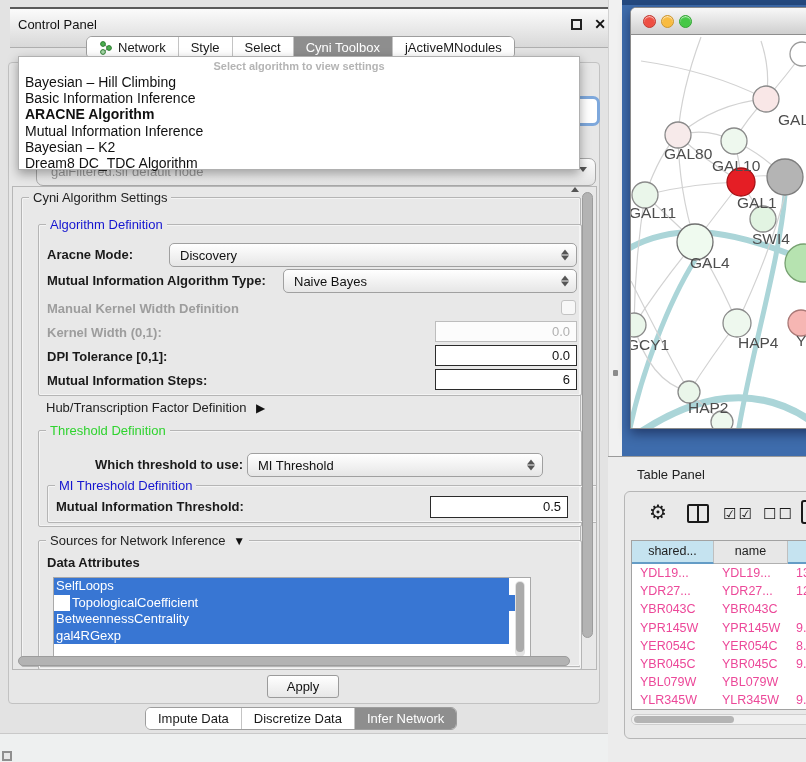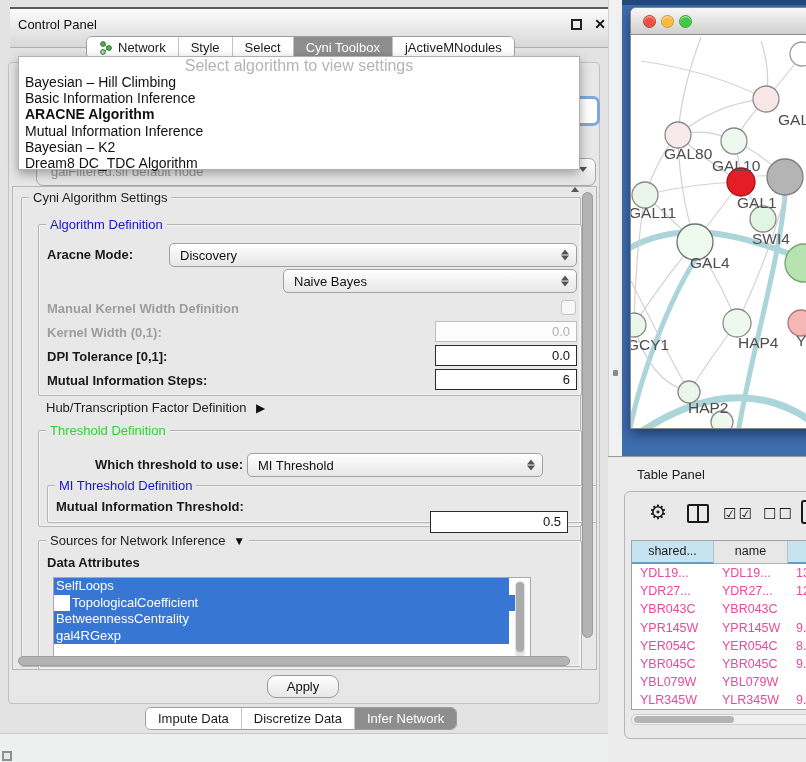"Select algorithm to view settings" .popup-placeholder { font-size: 16px -> 11px; font-weight: none -> bold }
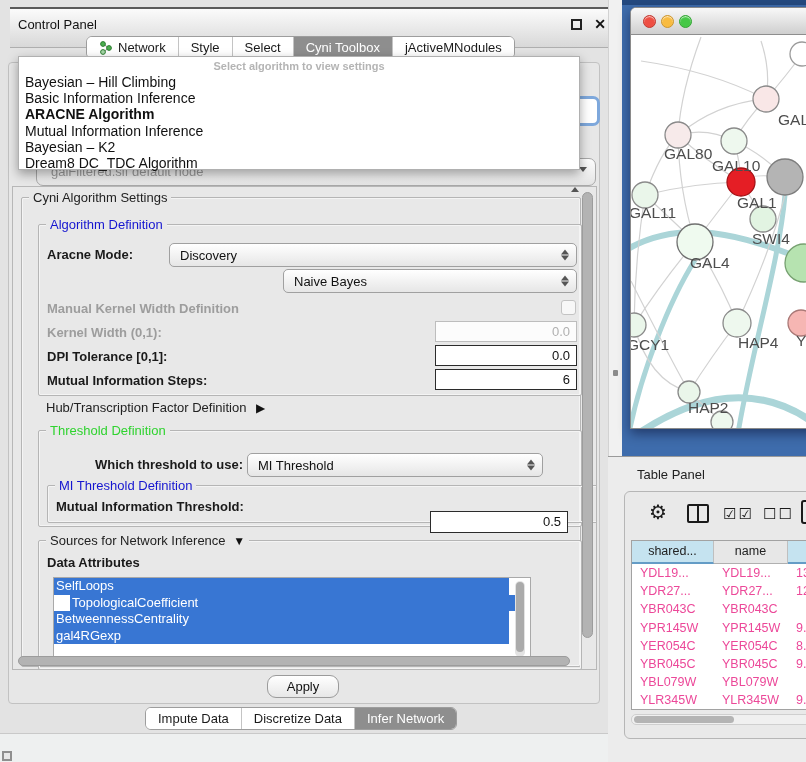"Mutual Information Algorithm Type:" span.lbl { html: none -> <span>Mutual Information Algorithm Type:</span> }
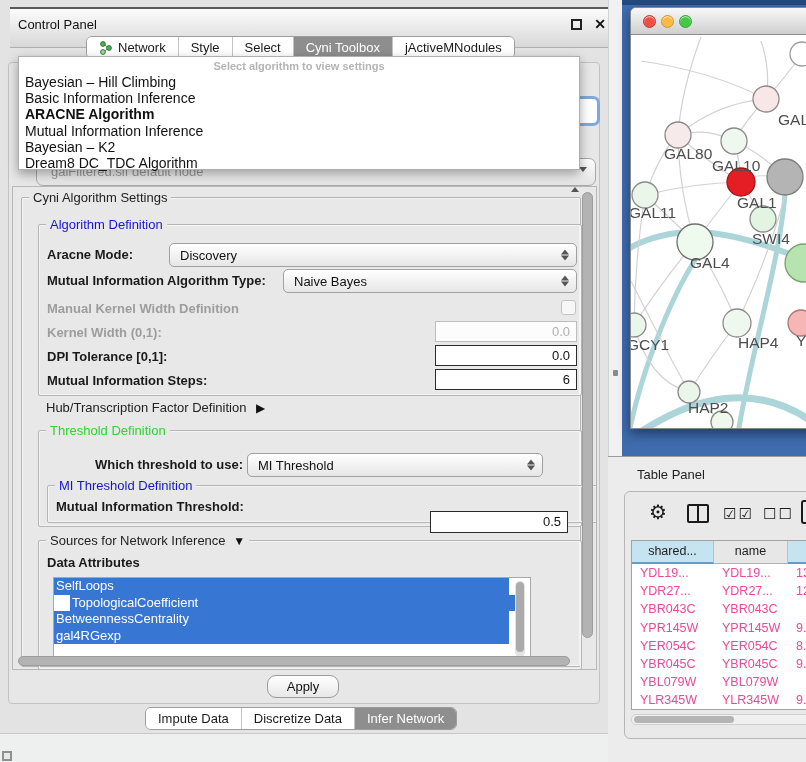"0.5" div.field { top: 25px -> 10px }
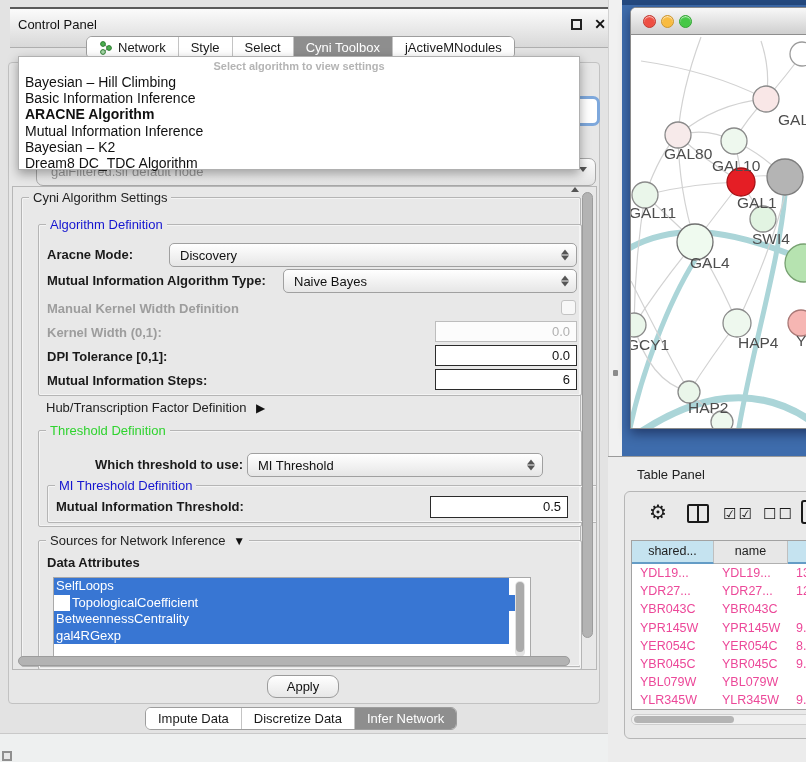"Apply" .apply-btn { border-radius: 9px -> 3px }
